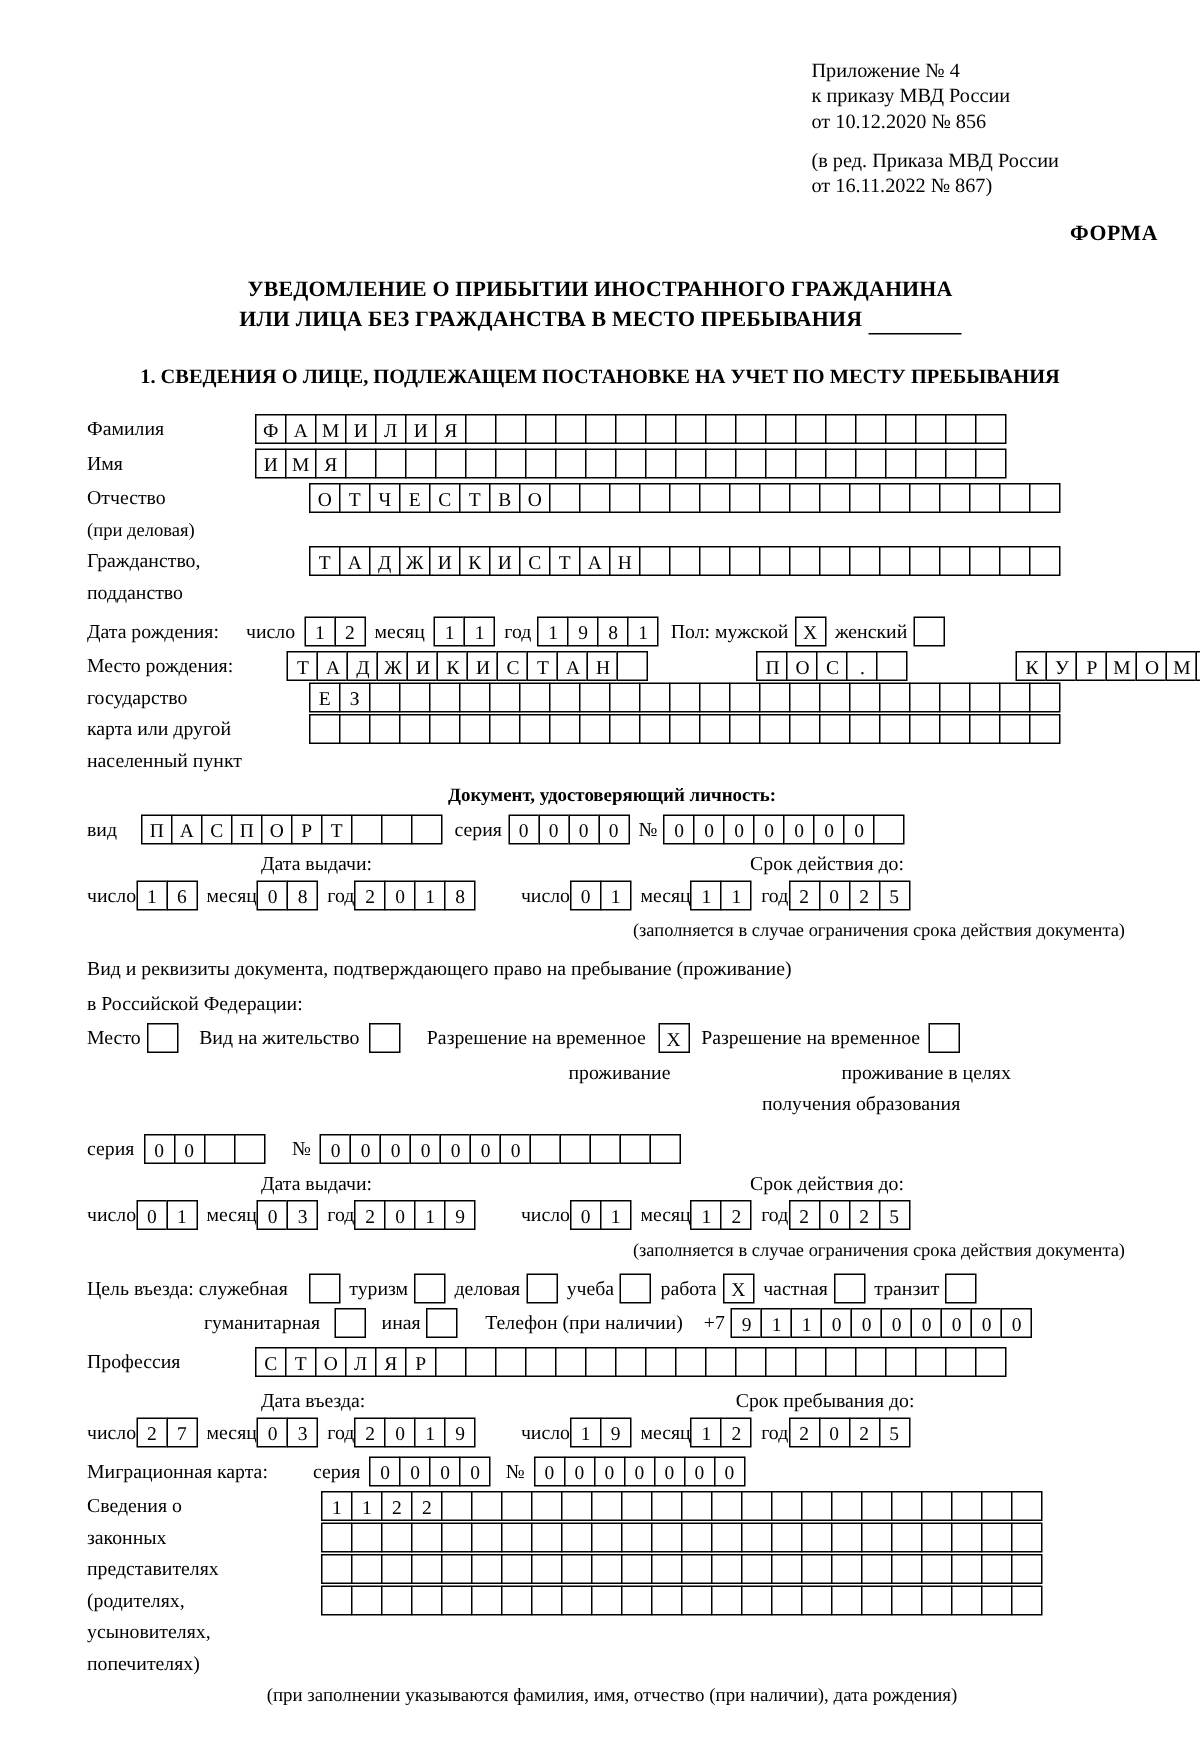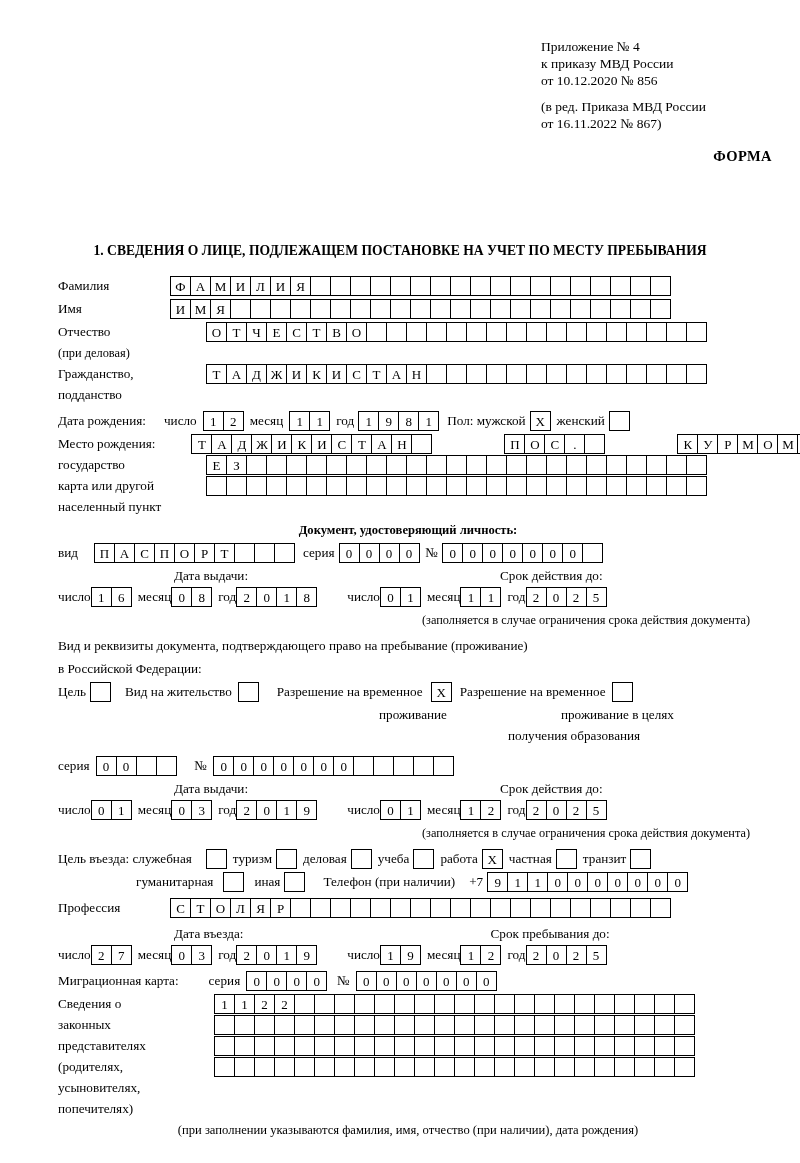"УВЕДОМЛЕНИЕ О ПРИБЫТИИ ИНОСТРАННОГО" div.title { html: none -> <div> <div>УВЕДОМЛЕНИЕ О ПРИБЫТИИ ИНОСТРАННОГО ГРАЖДАНИНА</div> <div><span>ИЛИ ЛИЦА БЕЗ ГРАЖДАНСТВА В МЕСТО ПРЕБЫВАНИЯ</span>&nbsp;<span></span></div> </div> }
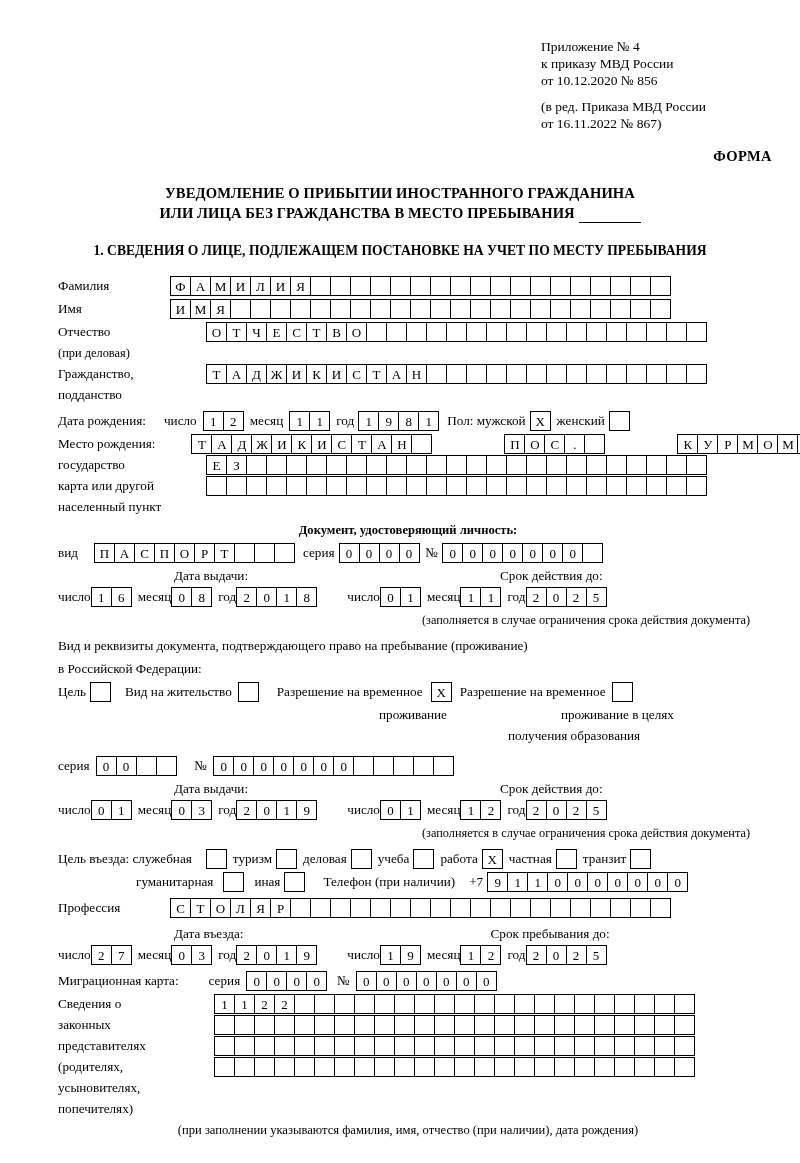"Цель" span.lbl { text: Цель -> Место }
